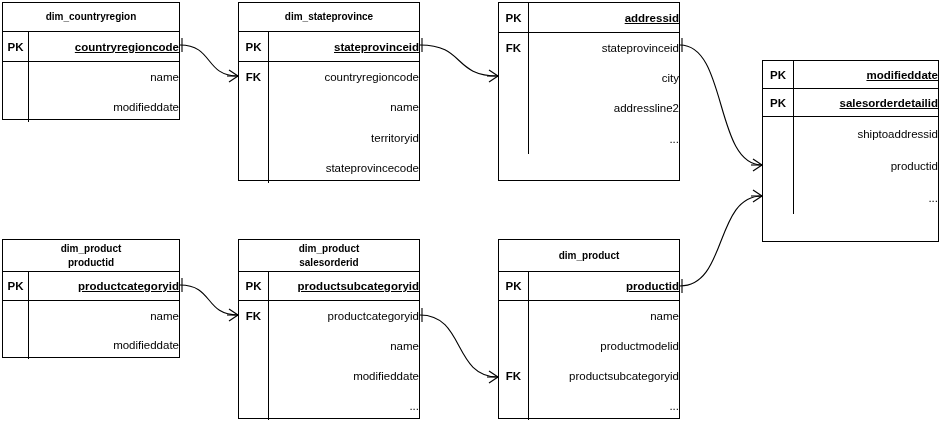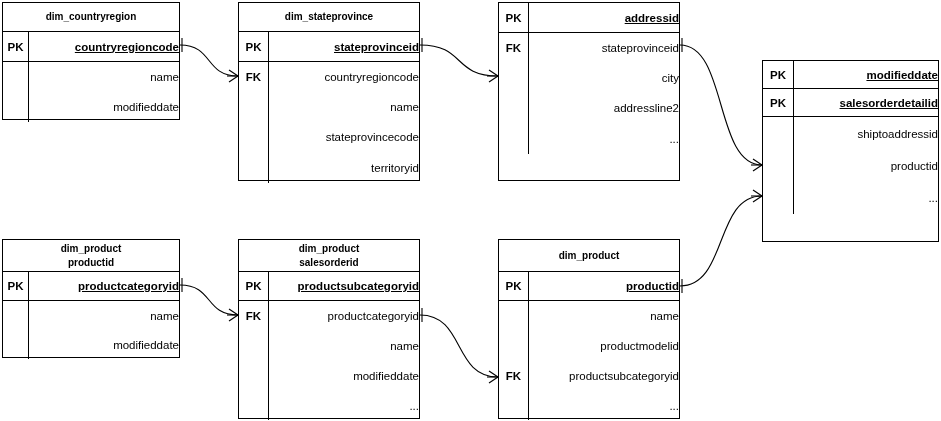"stateprovincecode" div.fcell { order: before "territoryid" -> after "territoryid" }
